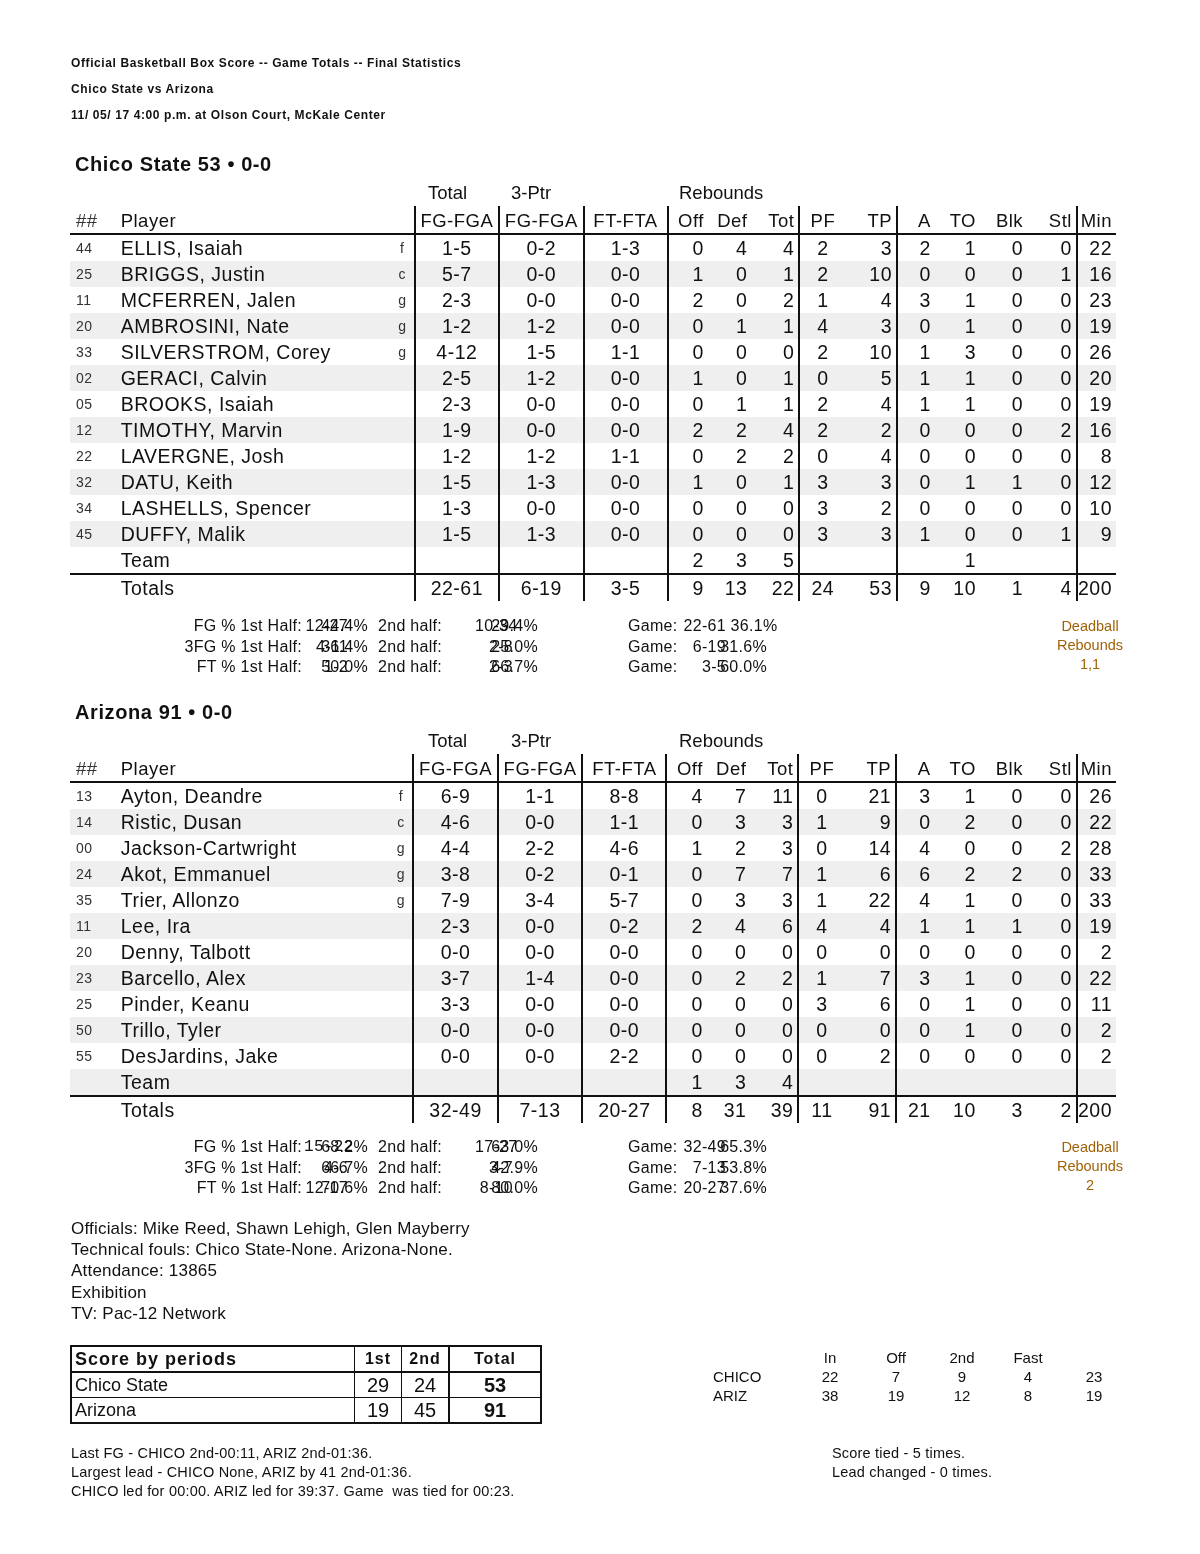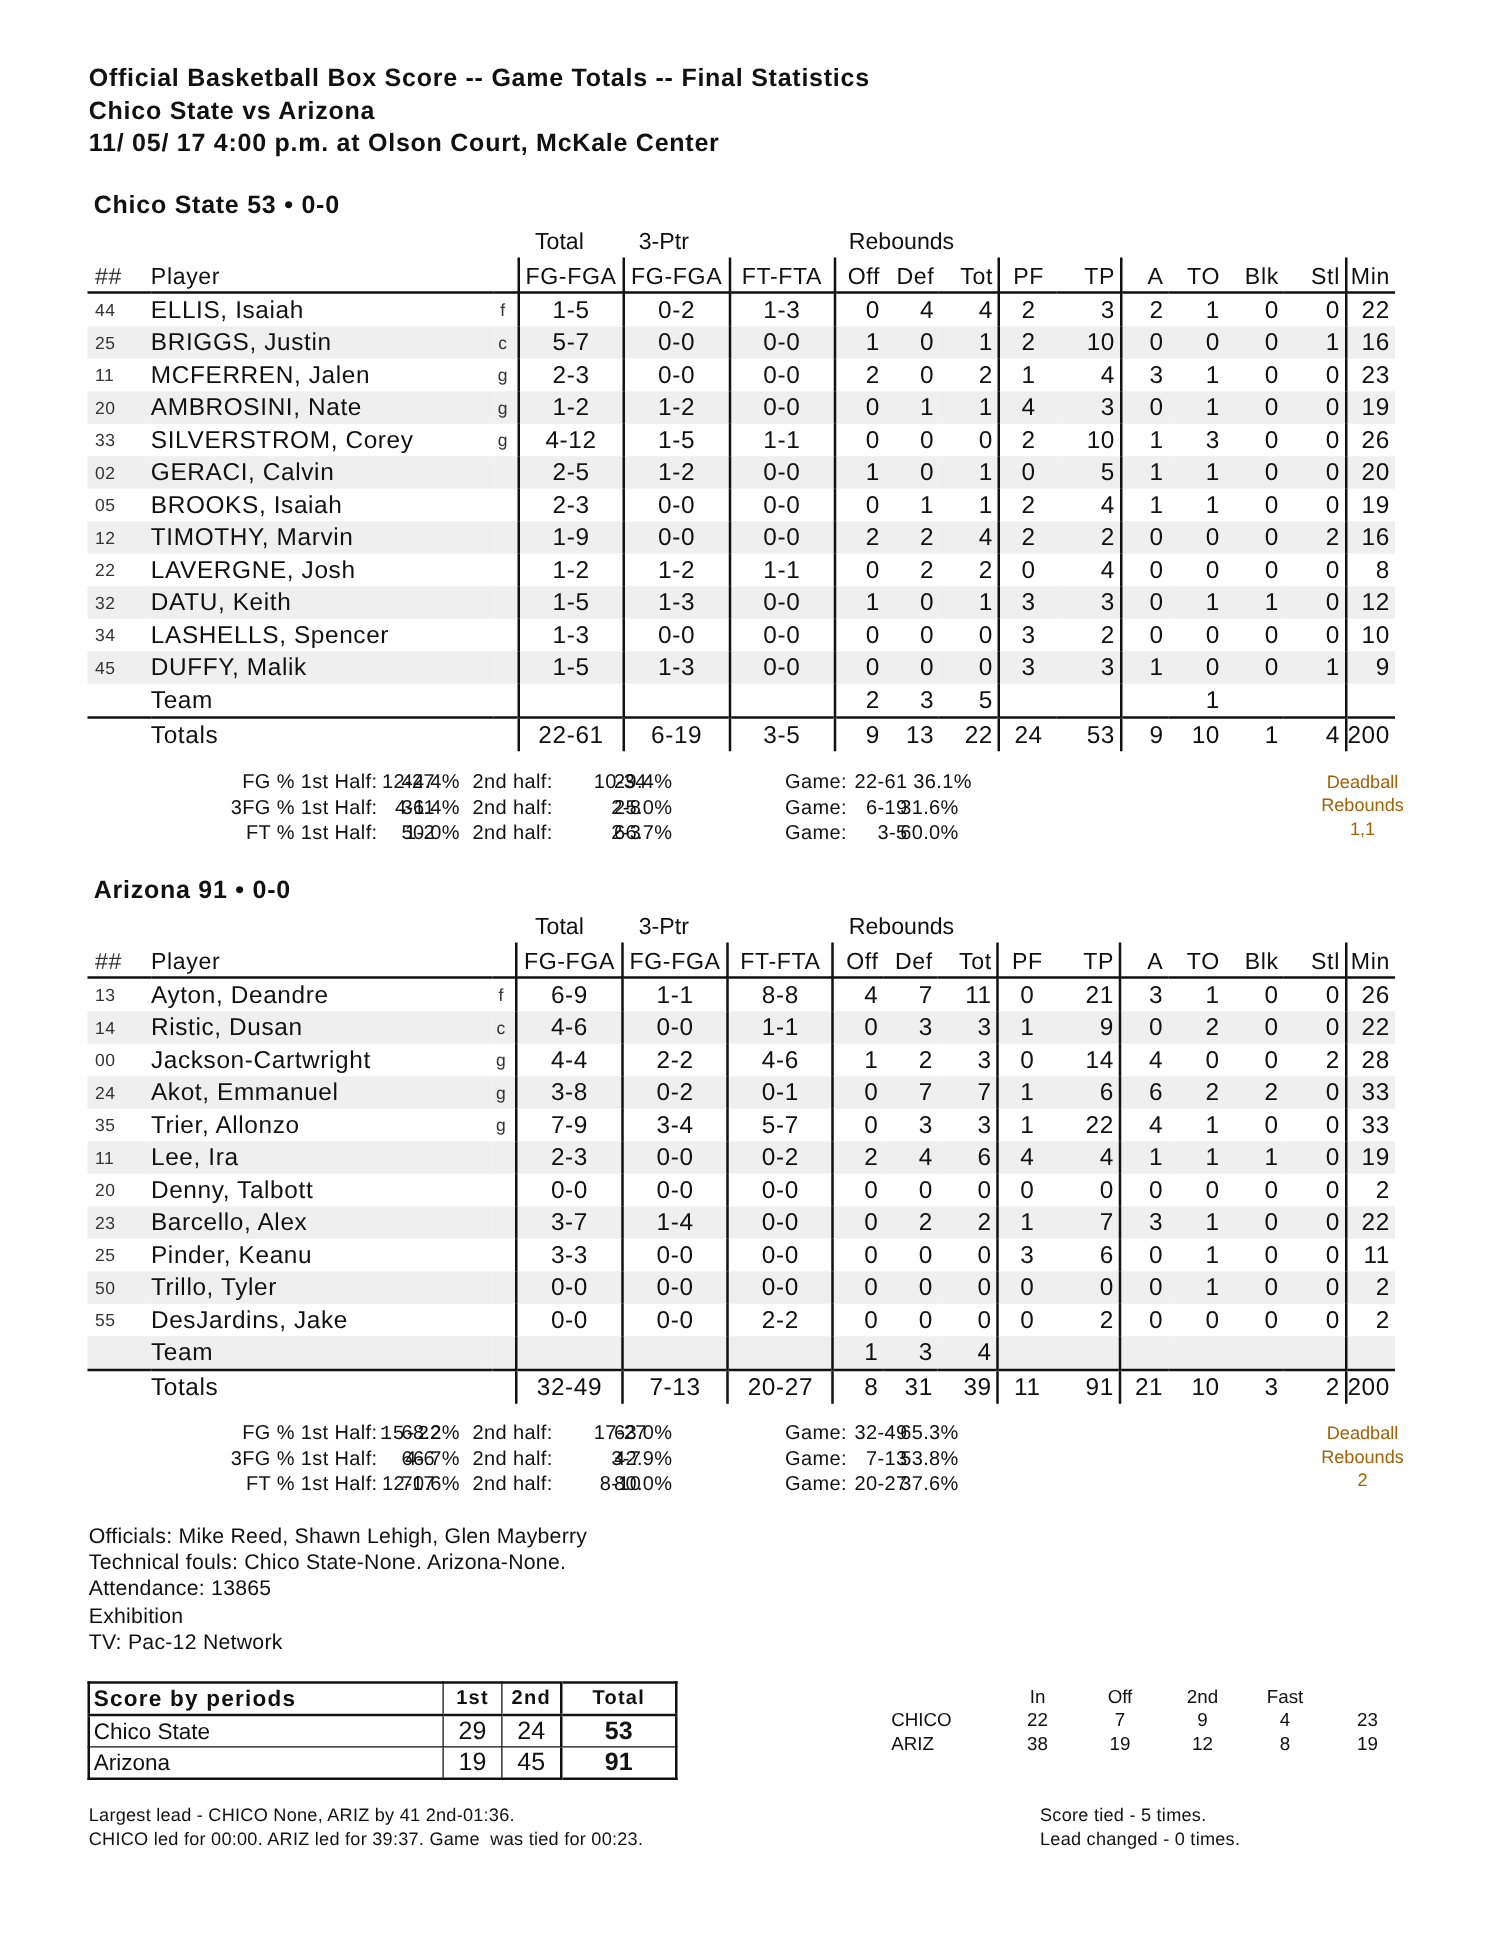"Official Basketball Box Score --" .title-block { font-size: 20px -> 12px }
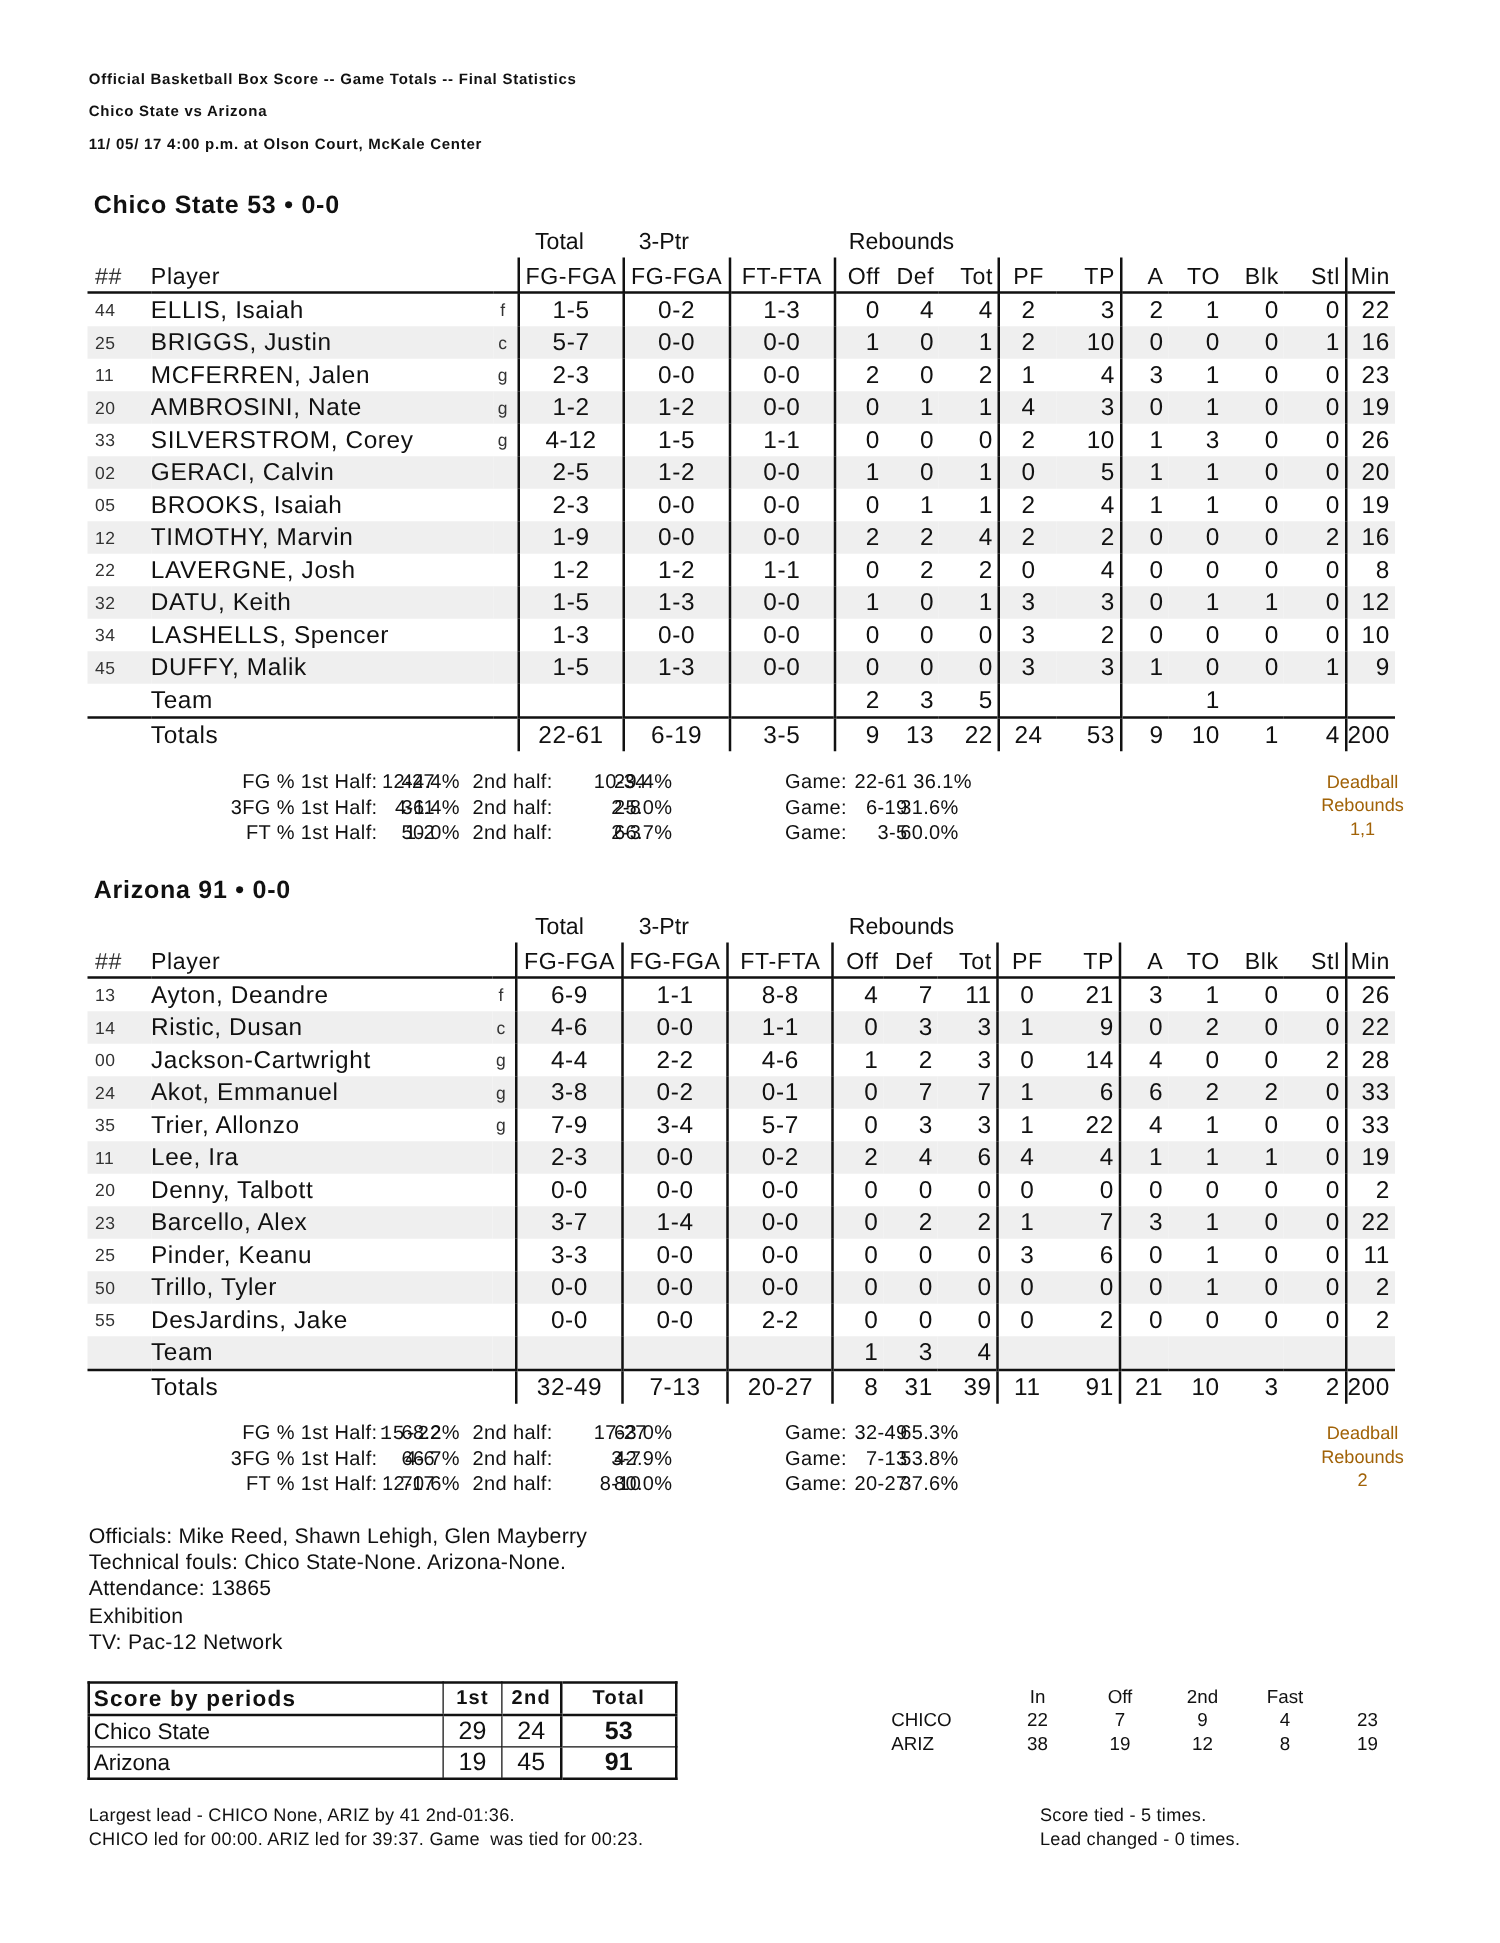"Last FG - CHICO 2nd-00:11," div { html: none -> <div>Last FG - CHICO 2nd-00:11, ARIZ 2nd-01:36.</div> }
